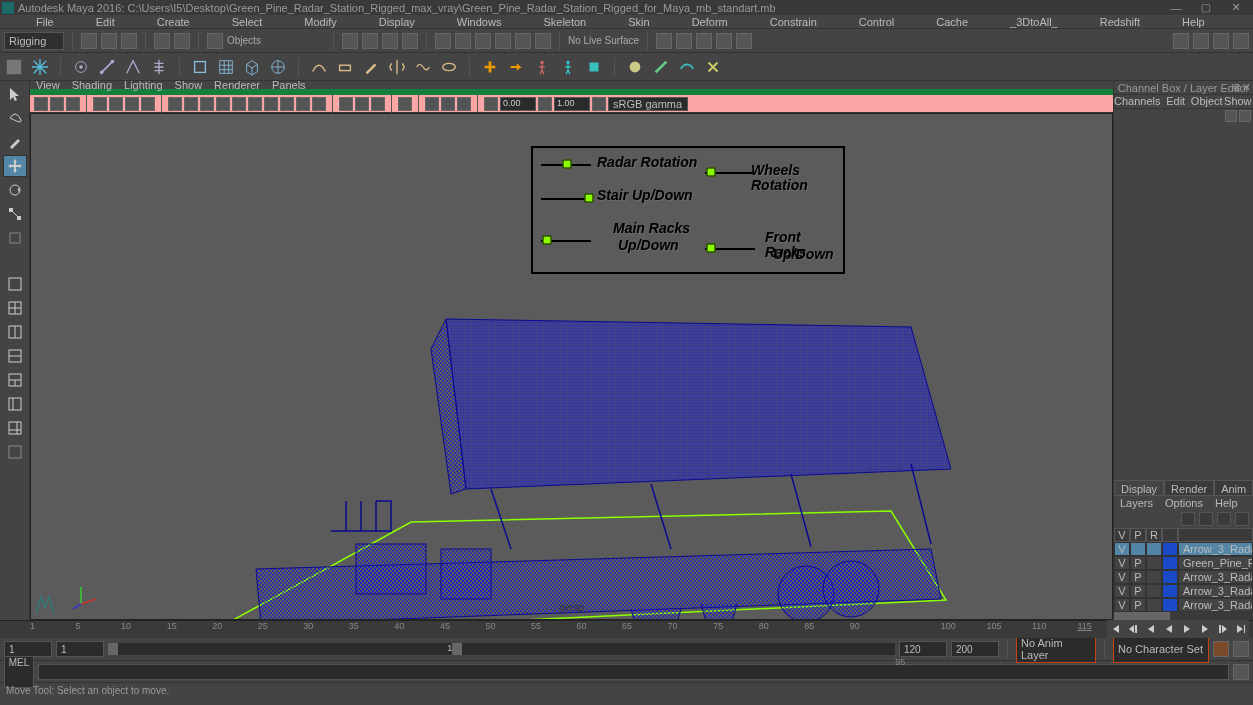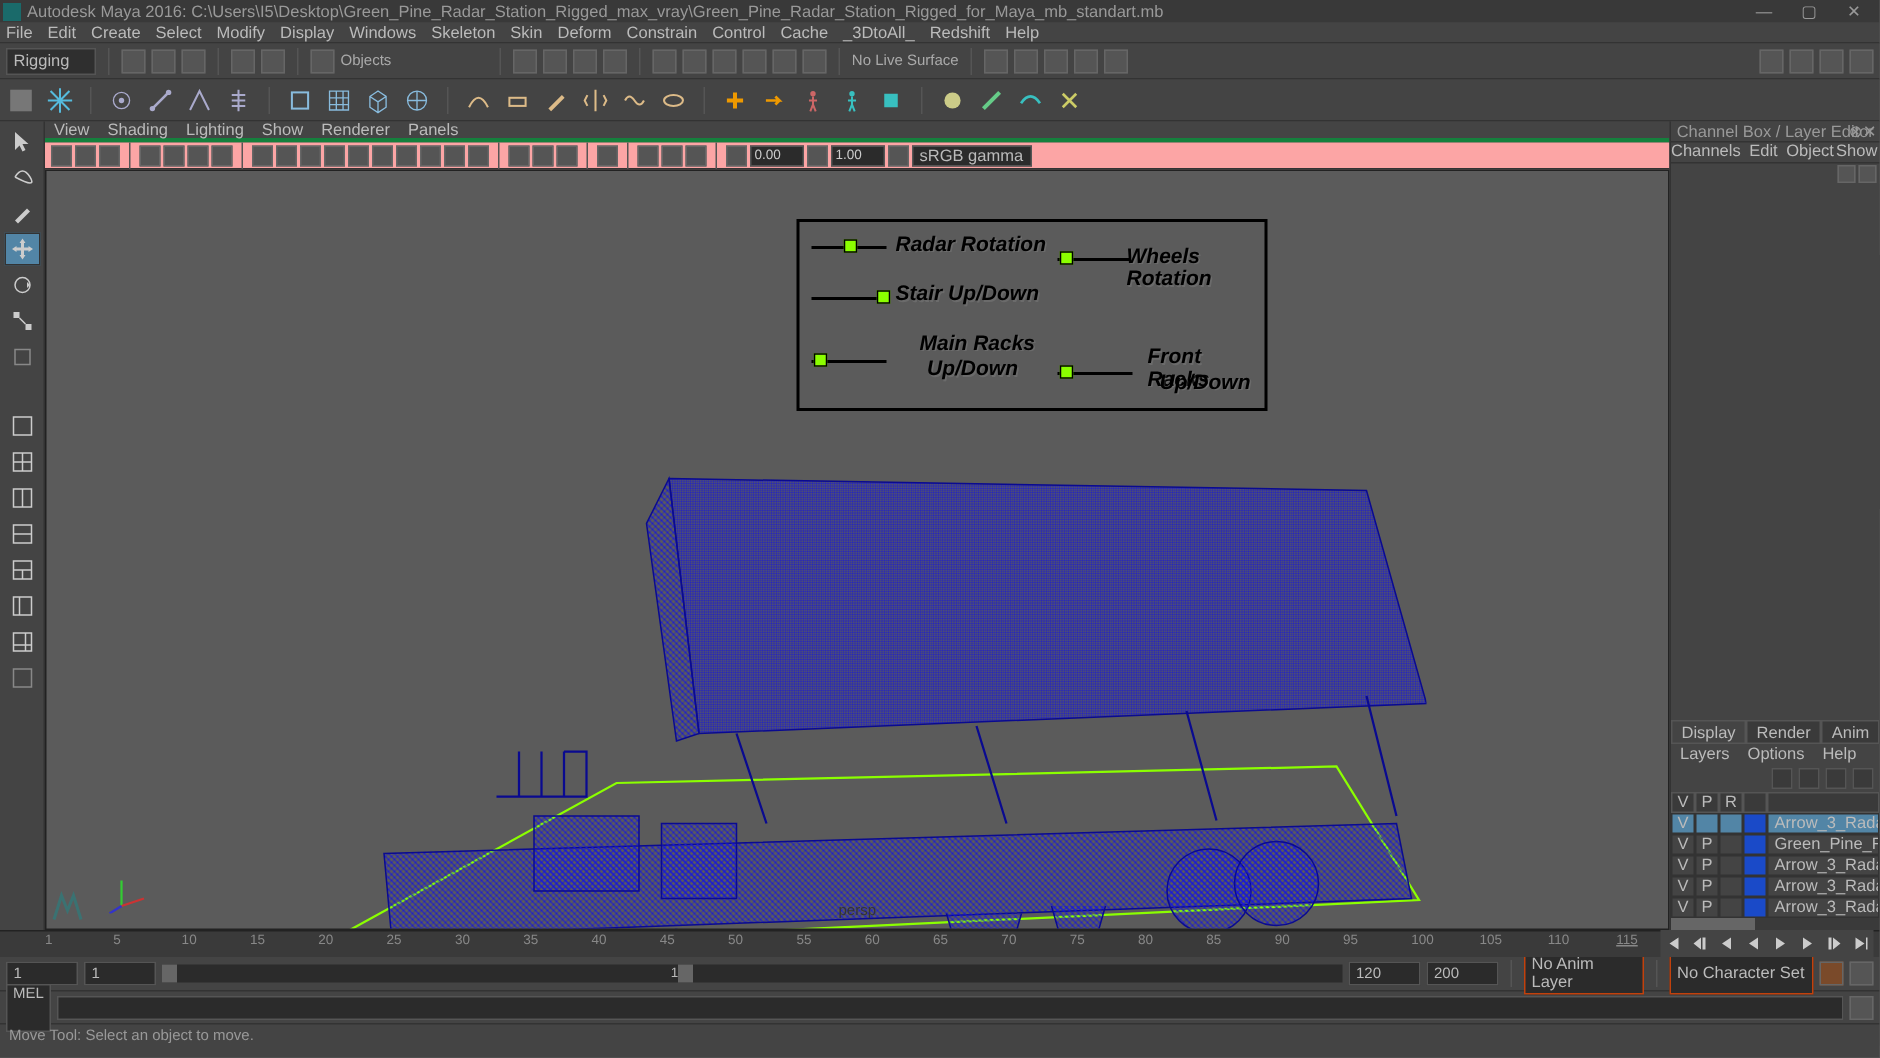"File" .menubar span { margin-left: none -> 32px }
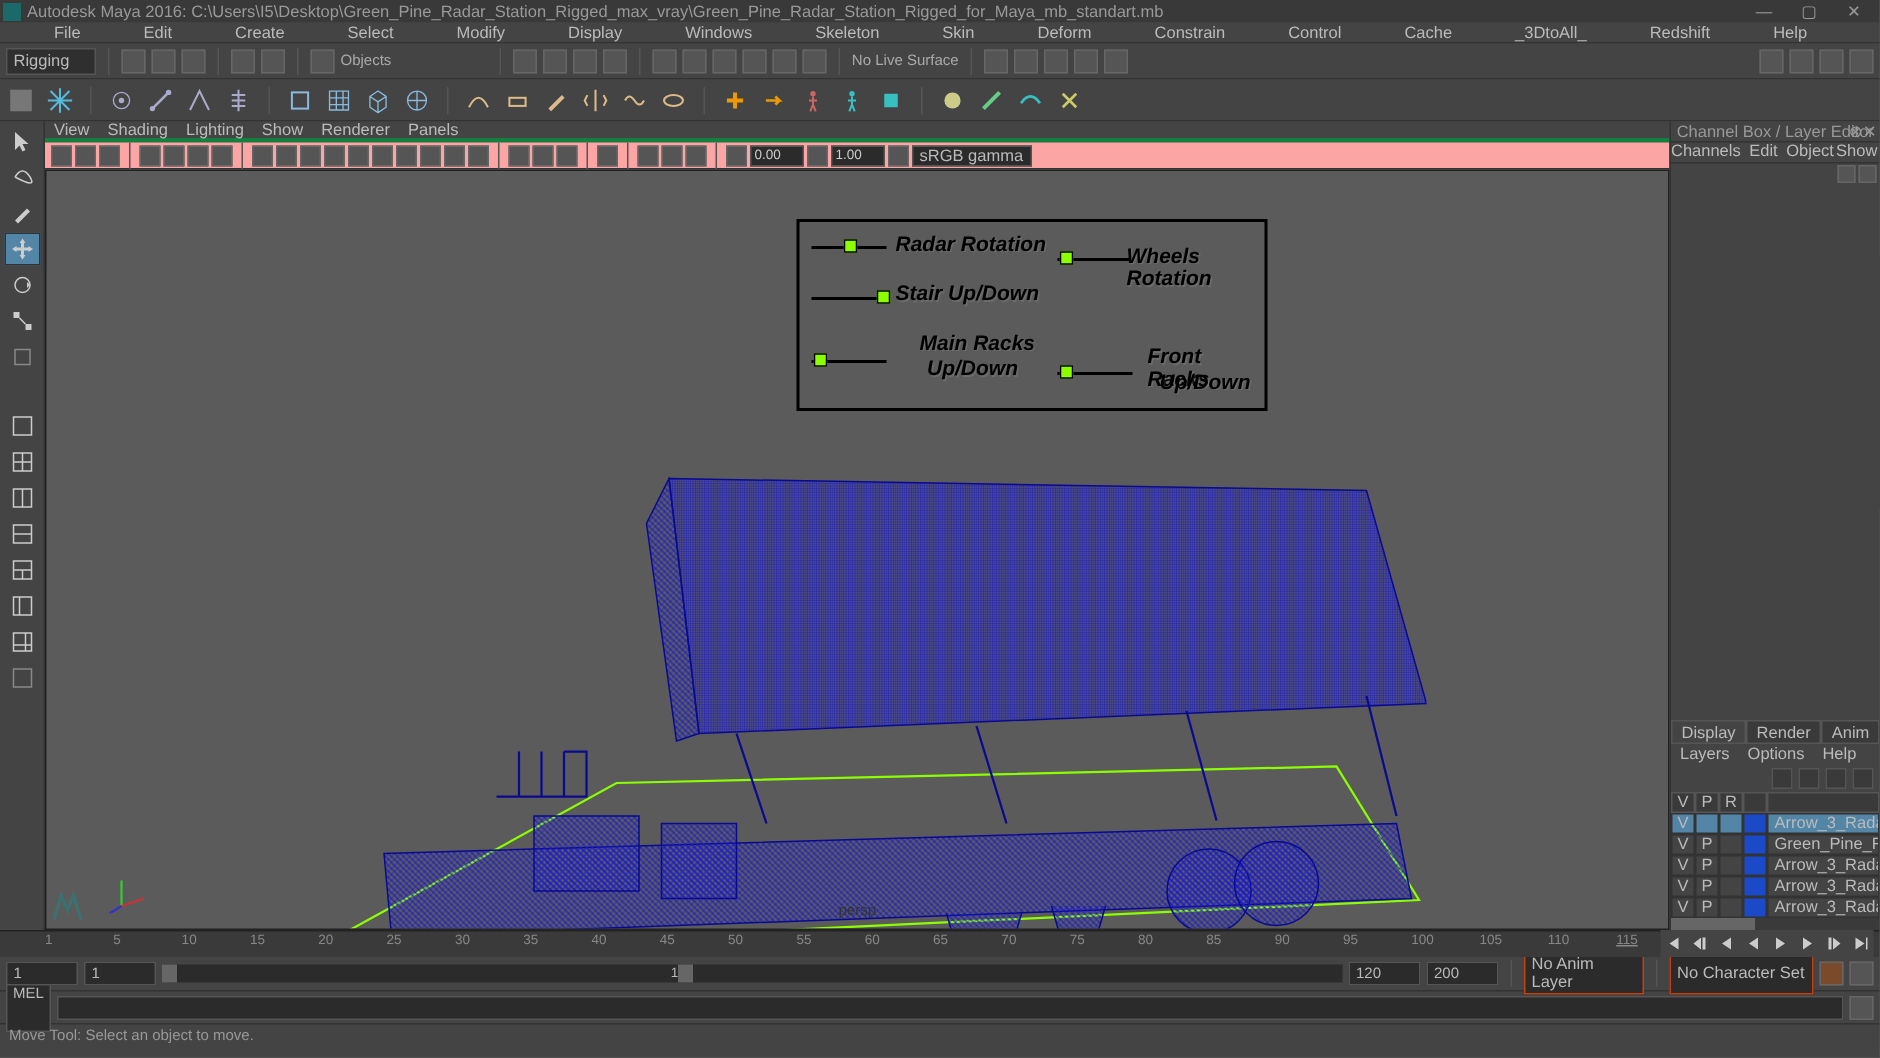"View" .vp-menubar { align-items: flex-start -> center; border-bottom: 3px solid #15803d -> 6px solid #15803d }
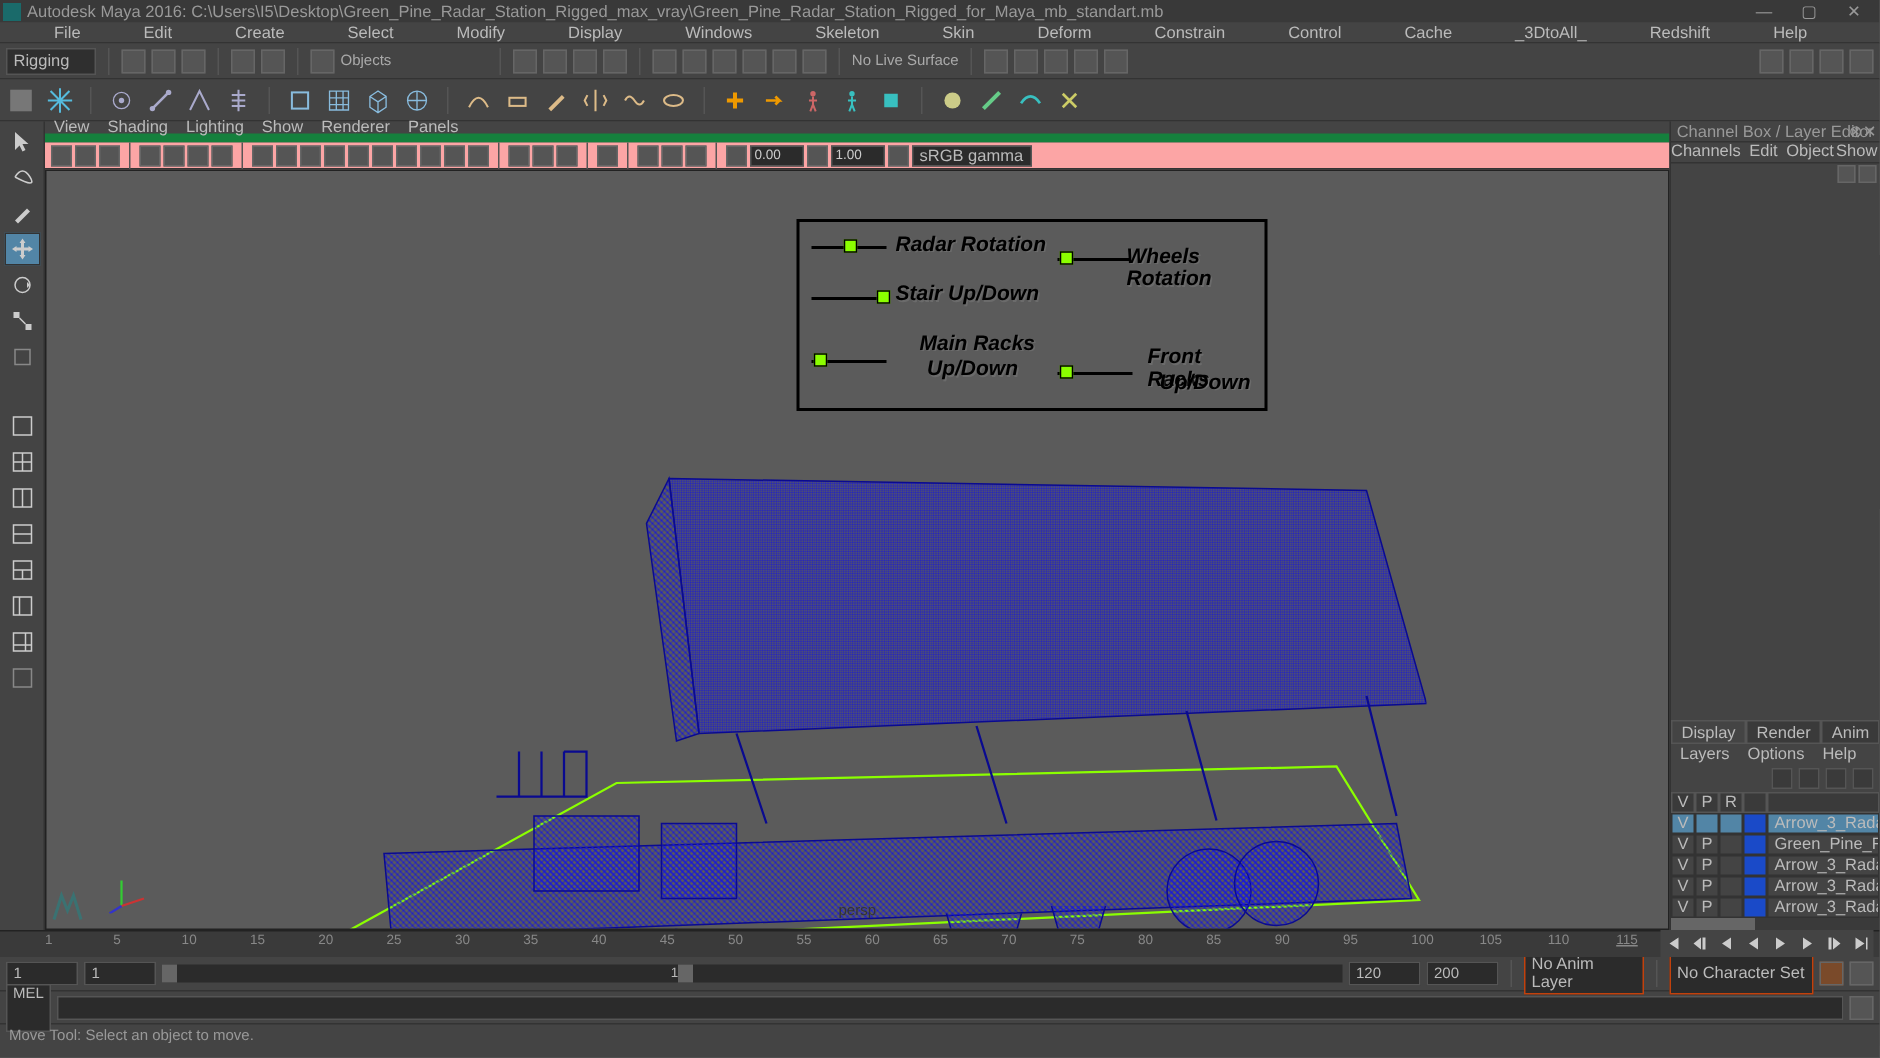"95" div.tick { margin-top: none -> 36px }
